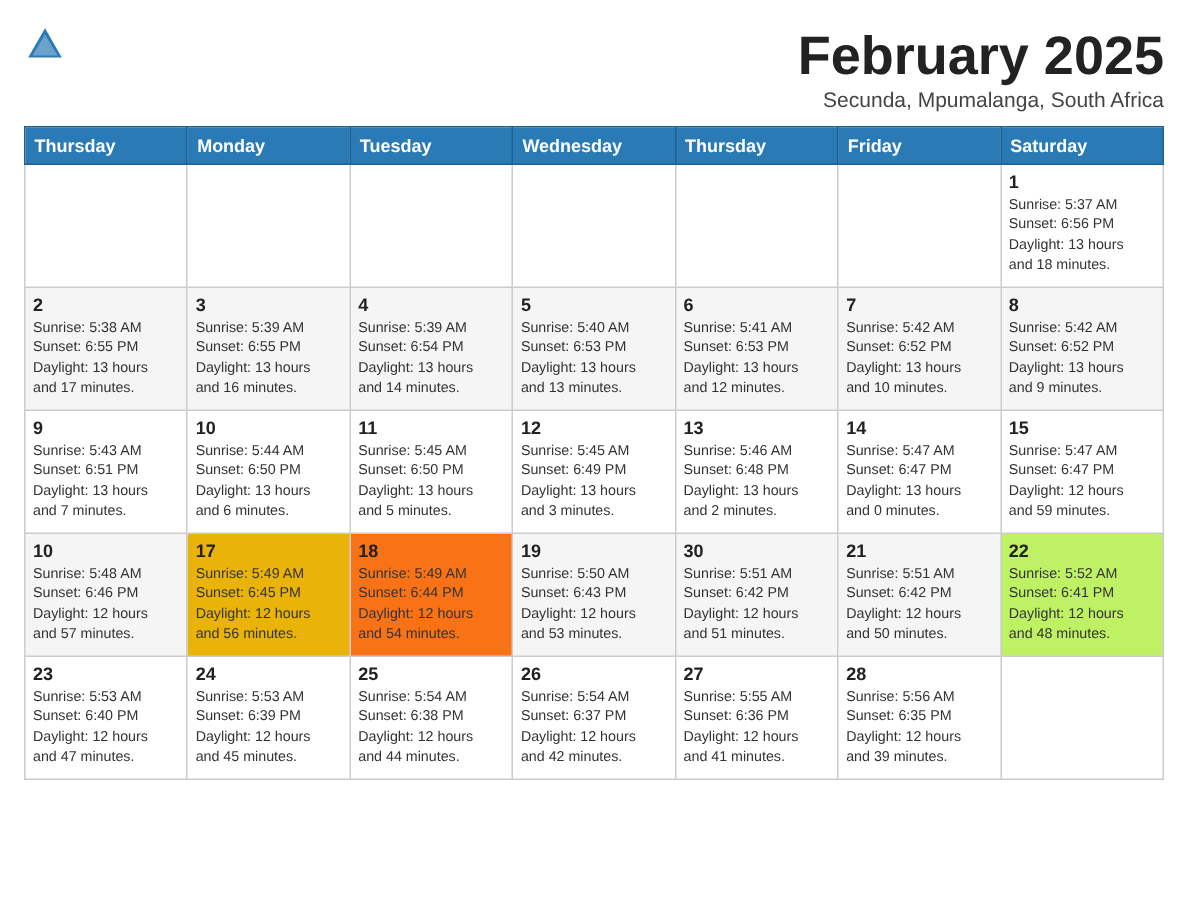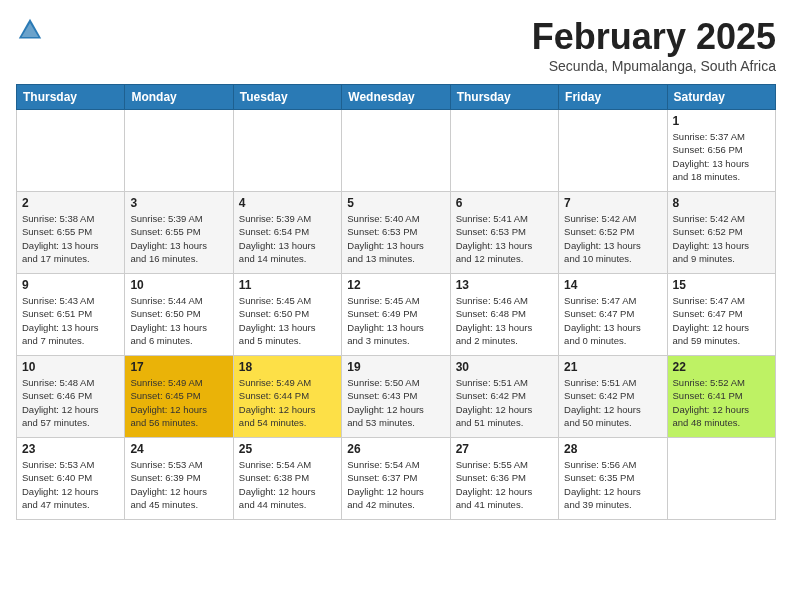"18" td { background: #fde047 -> #f97316 }
